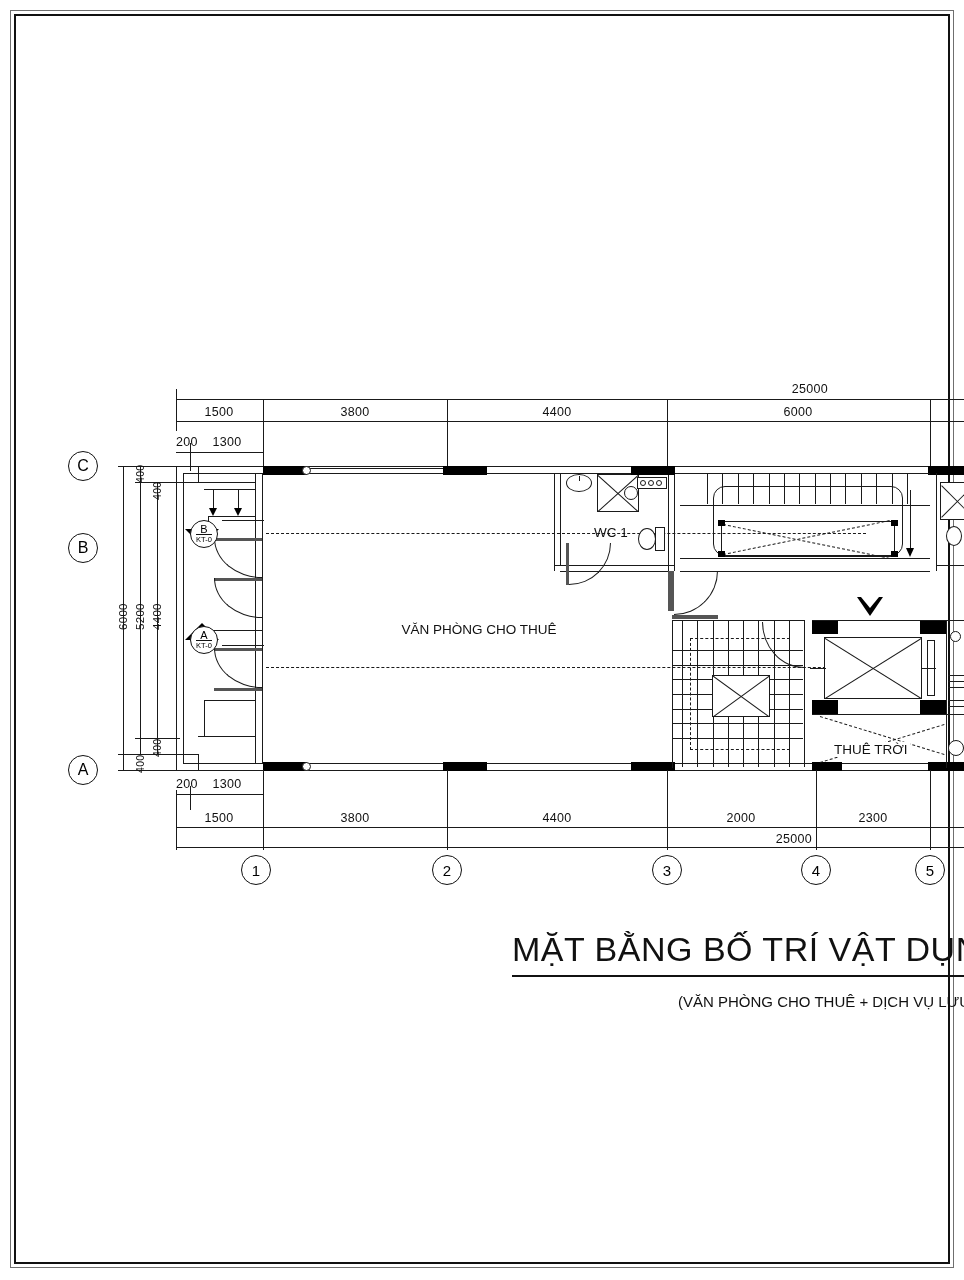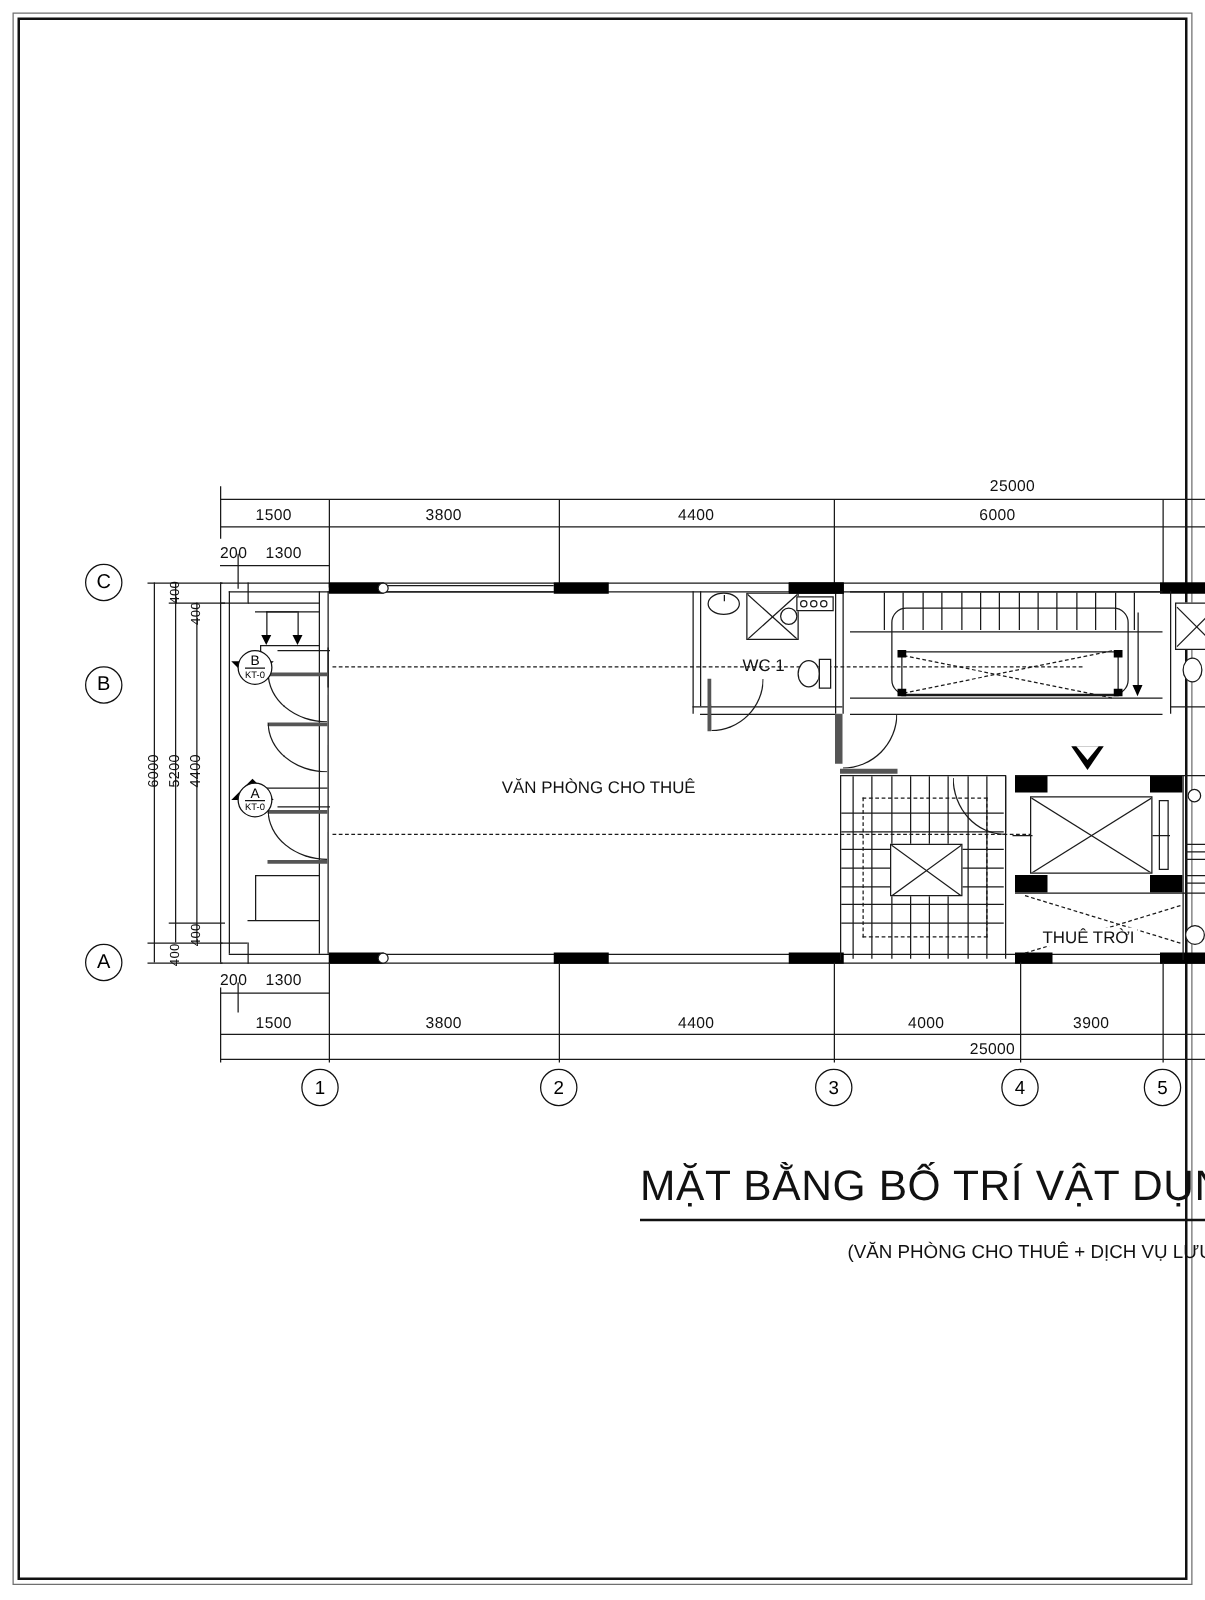"4000" div.dim { text: 4000 -> 2000 }
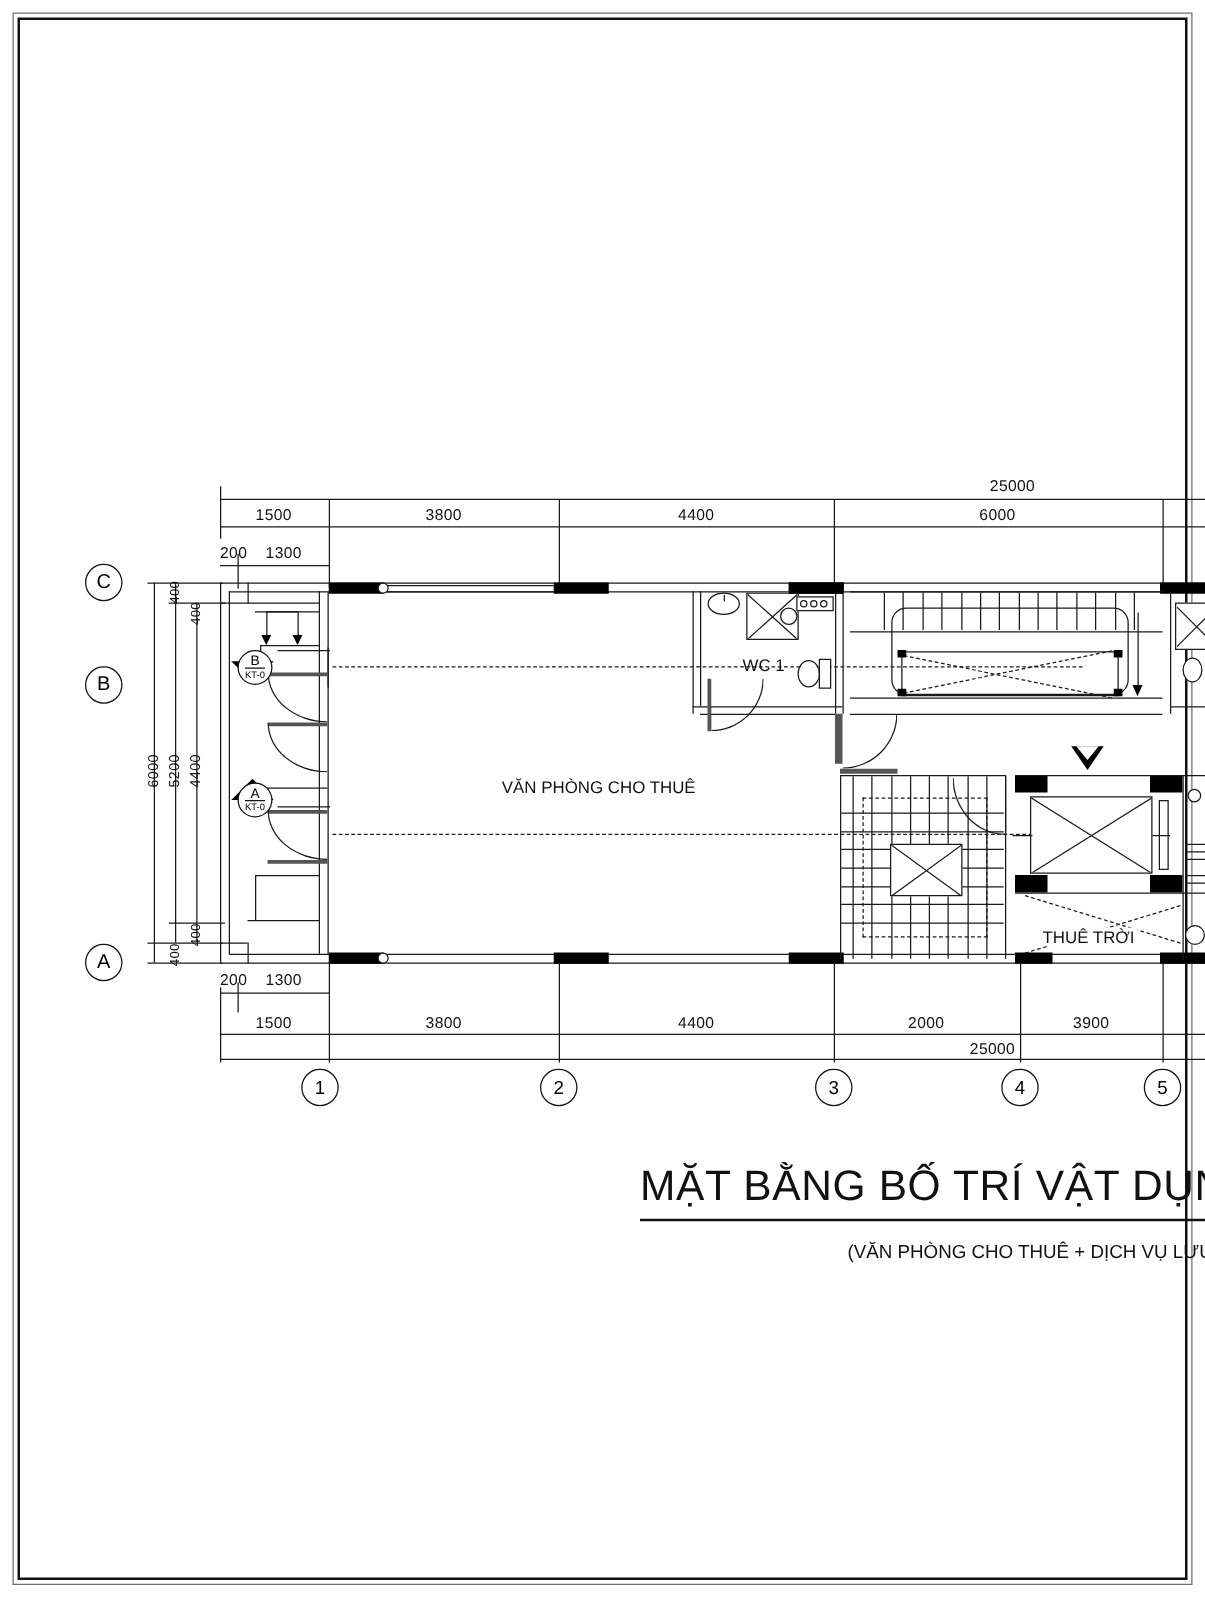"3900" div.dim { text: 3900 -> 2300 }
